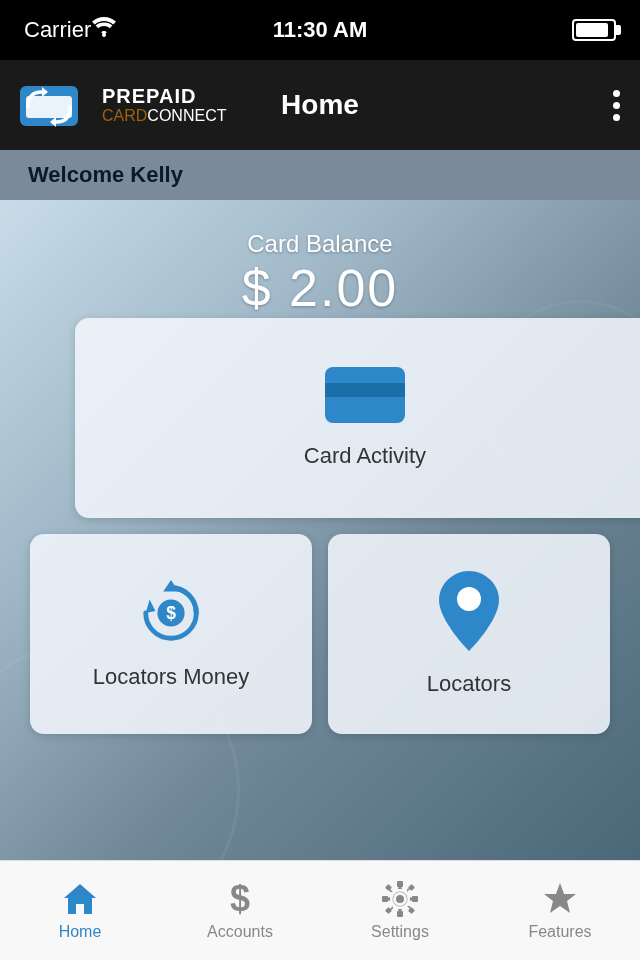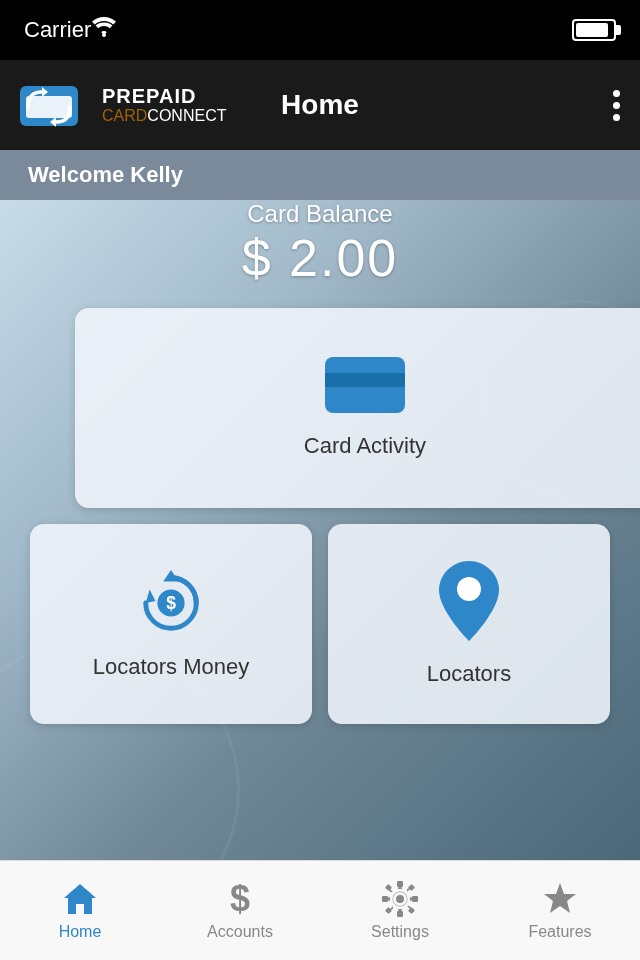"11:30 AM" div { html: none -> <div>11:30 AM</div> }
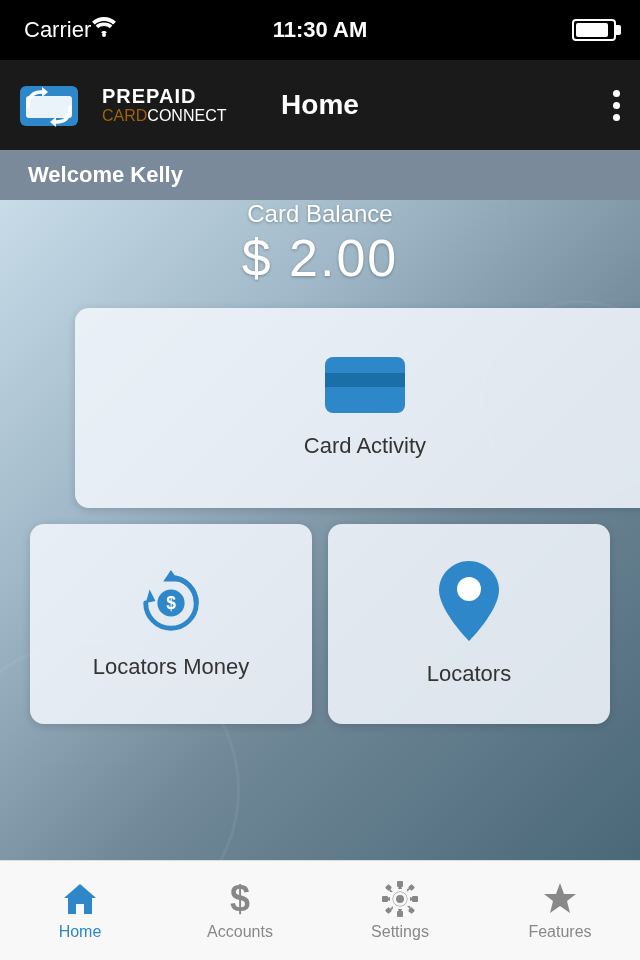"Welcome Kelly" #welcome-text { color: #ffffff -> #0f172a }
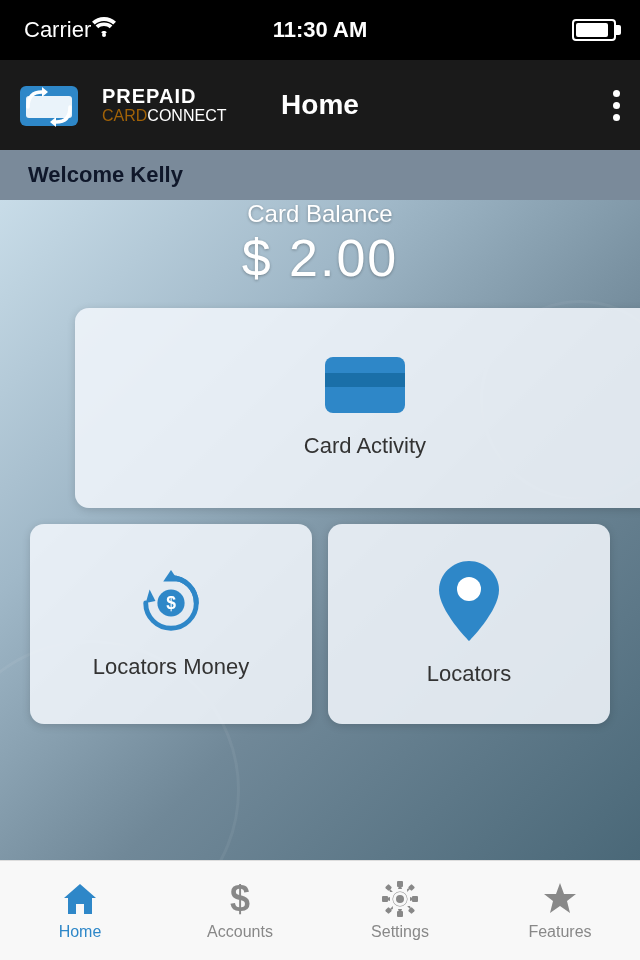"Card Balance" #balance-section { margin-bottom: 20px -> none; padding-top: none -> 30px }
